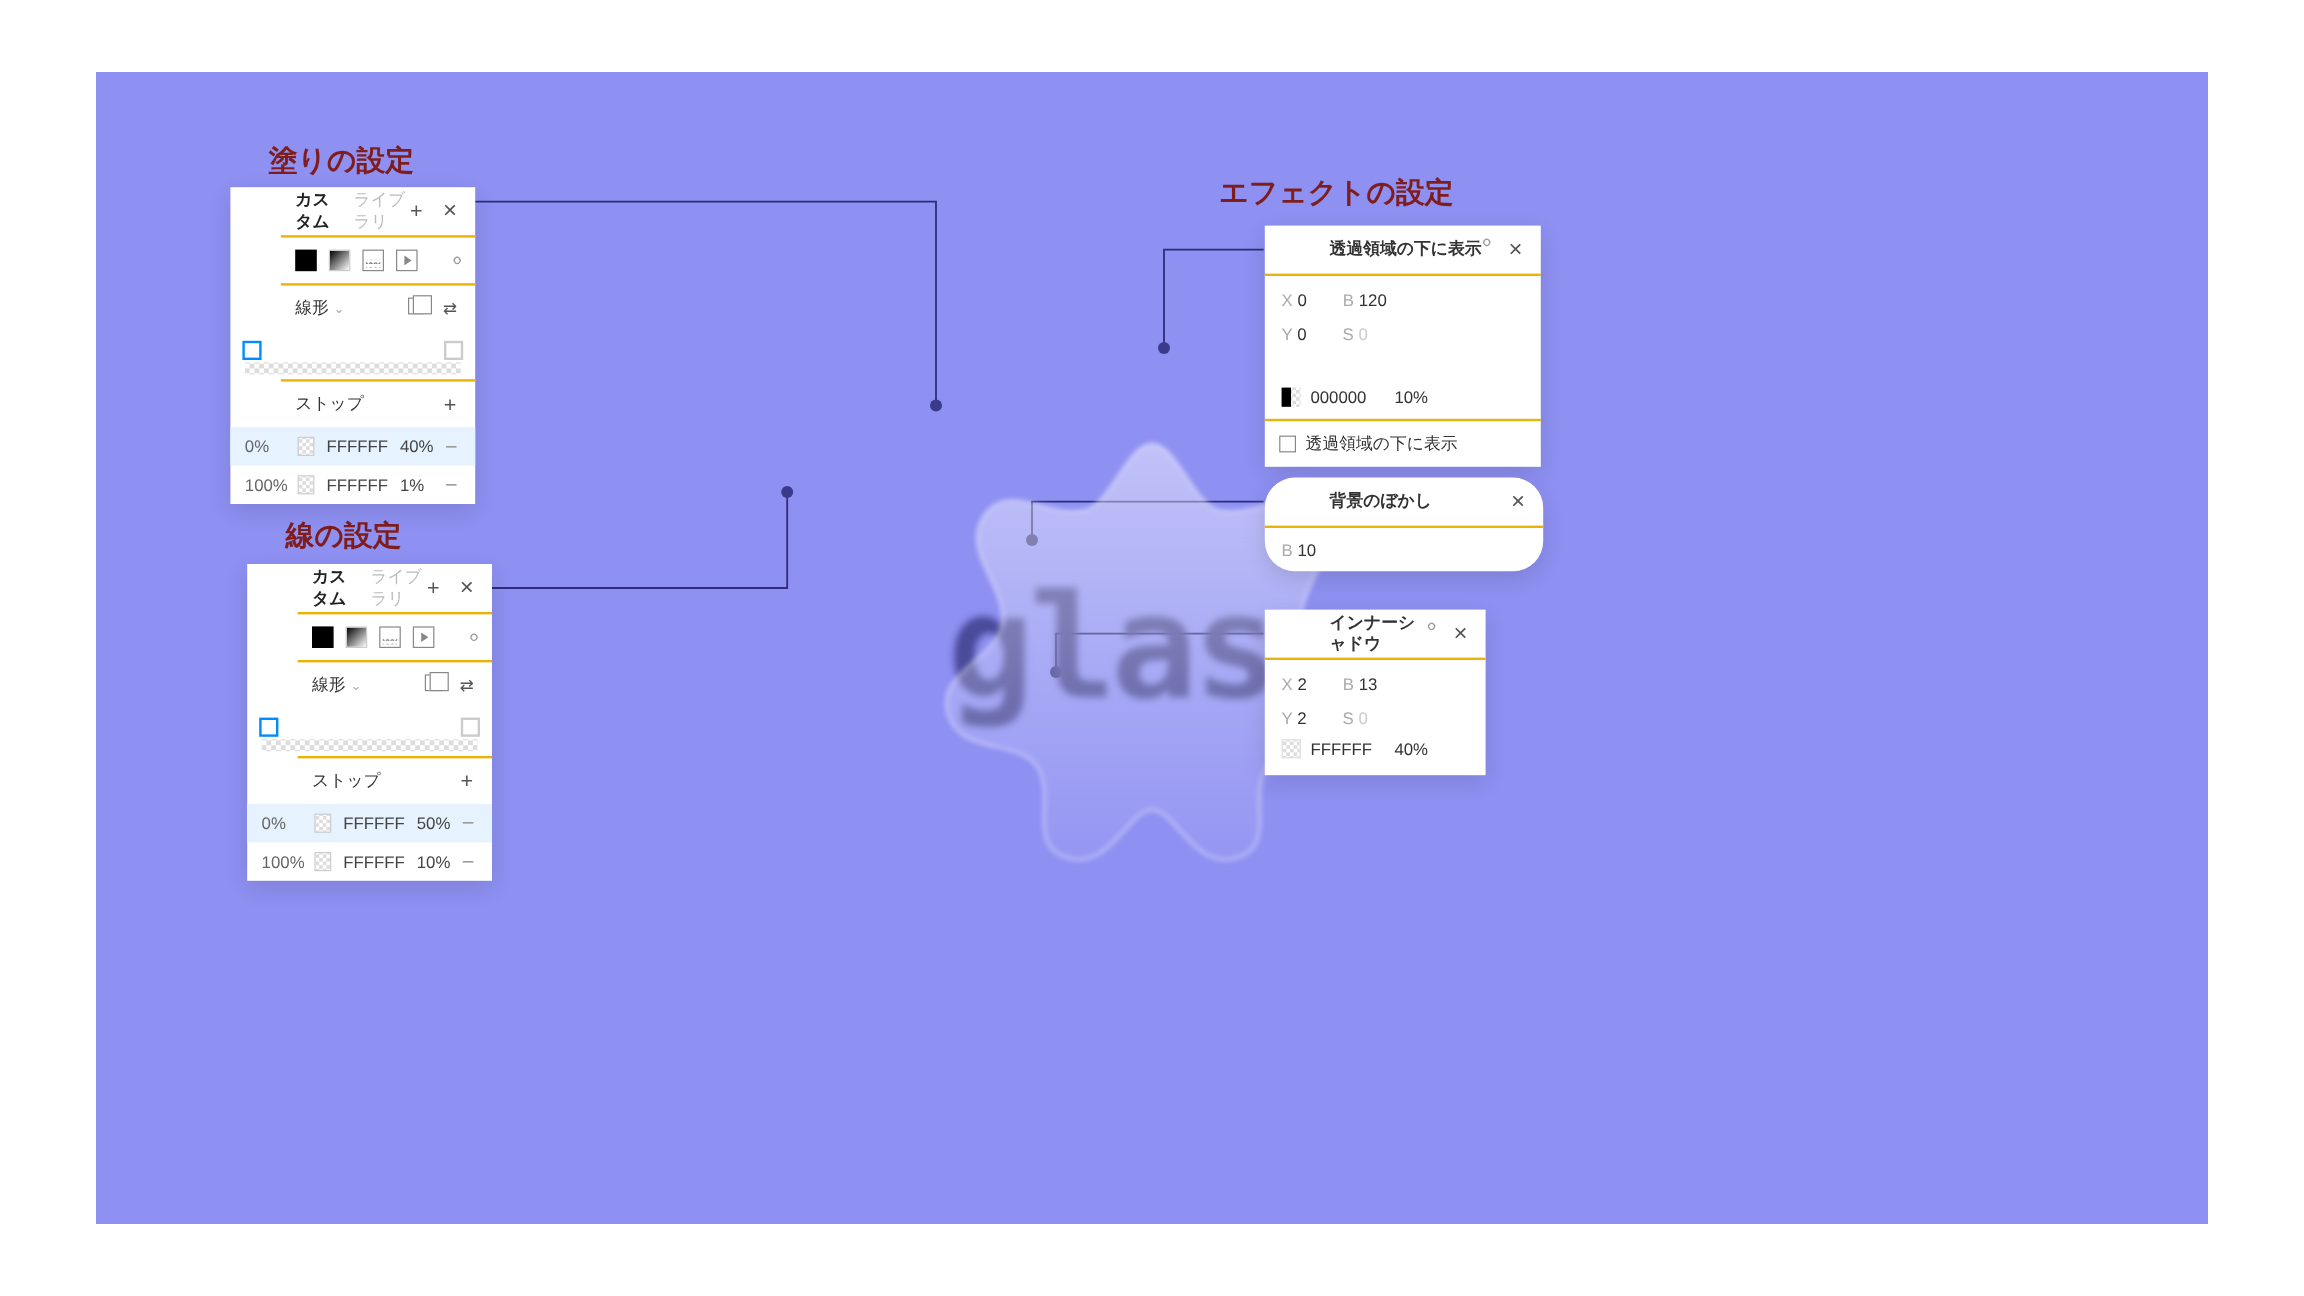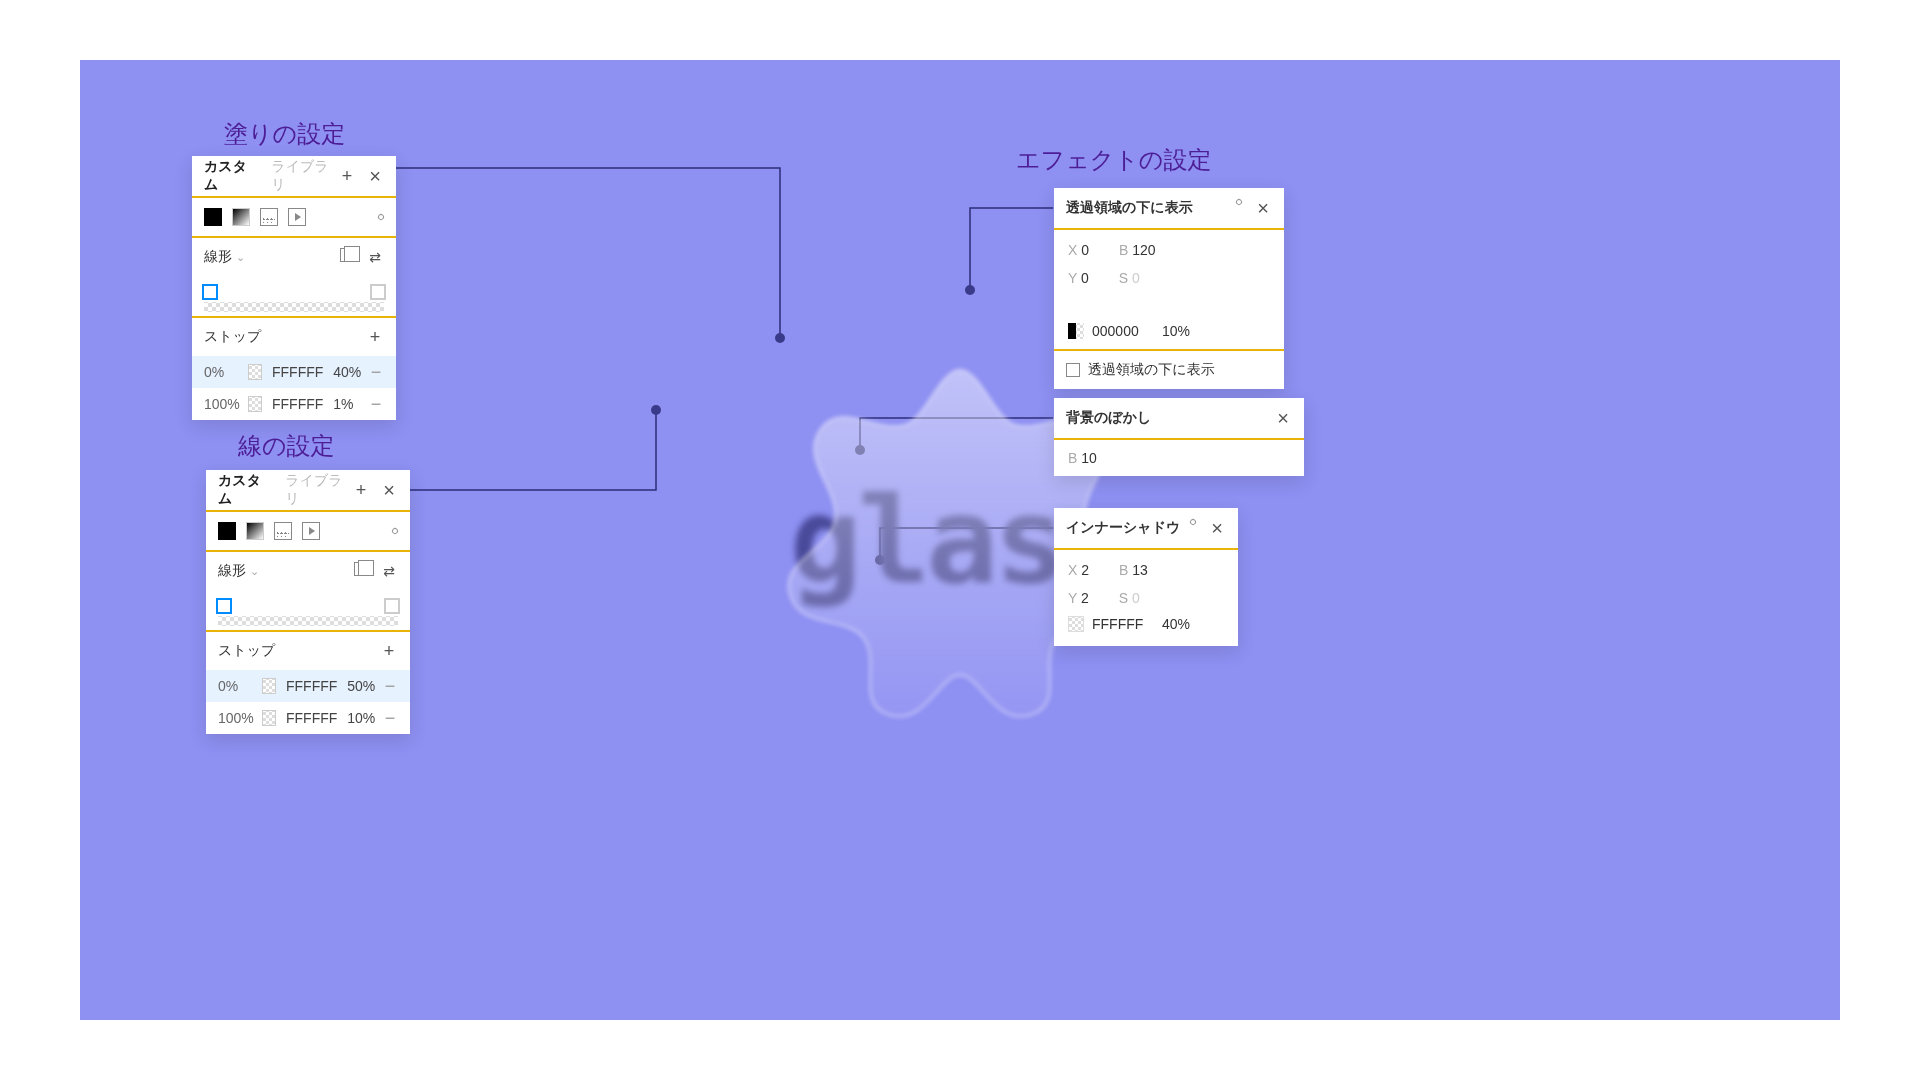"塗りの設定" .section-title { color: #4c1d95 -> #7f1d1d; font-weight: 400 -> 700 }
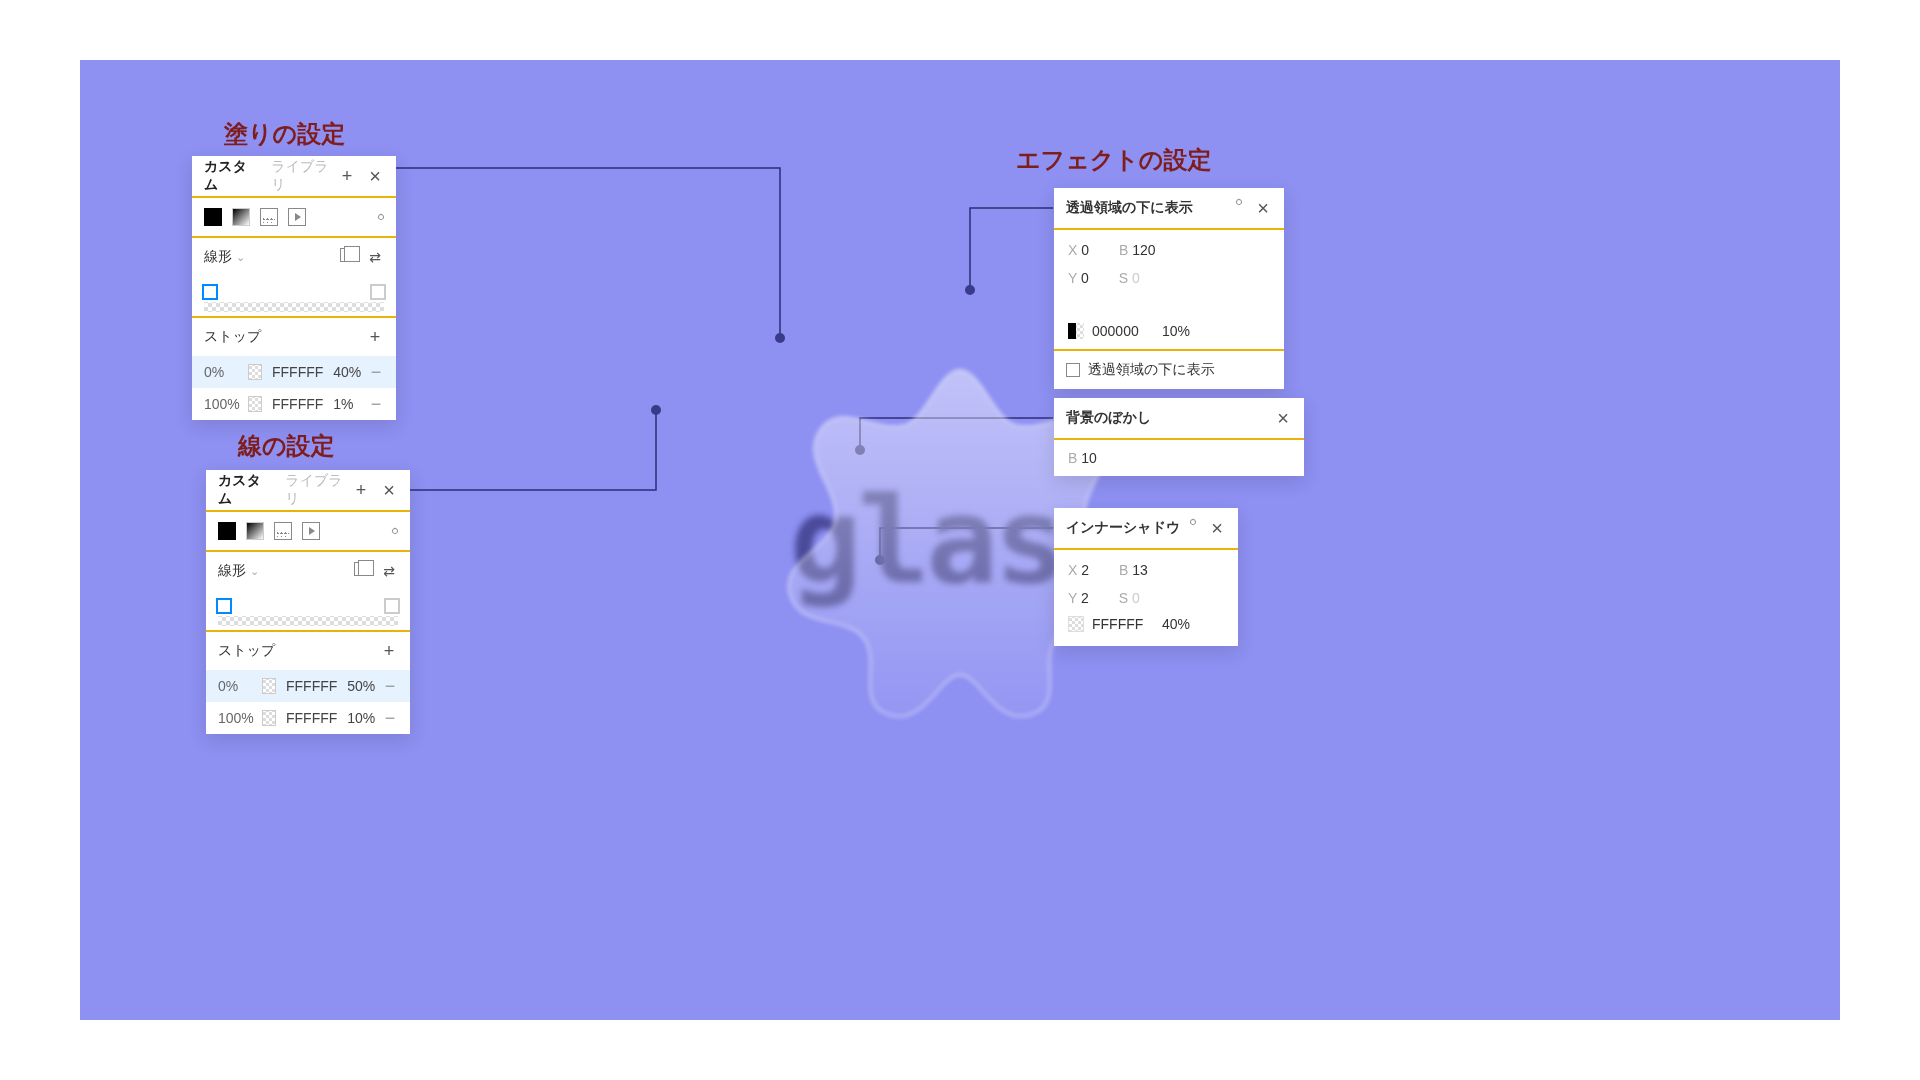"カスタム" .row.space { margin-left: none -> 42px }
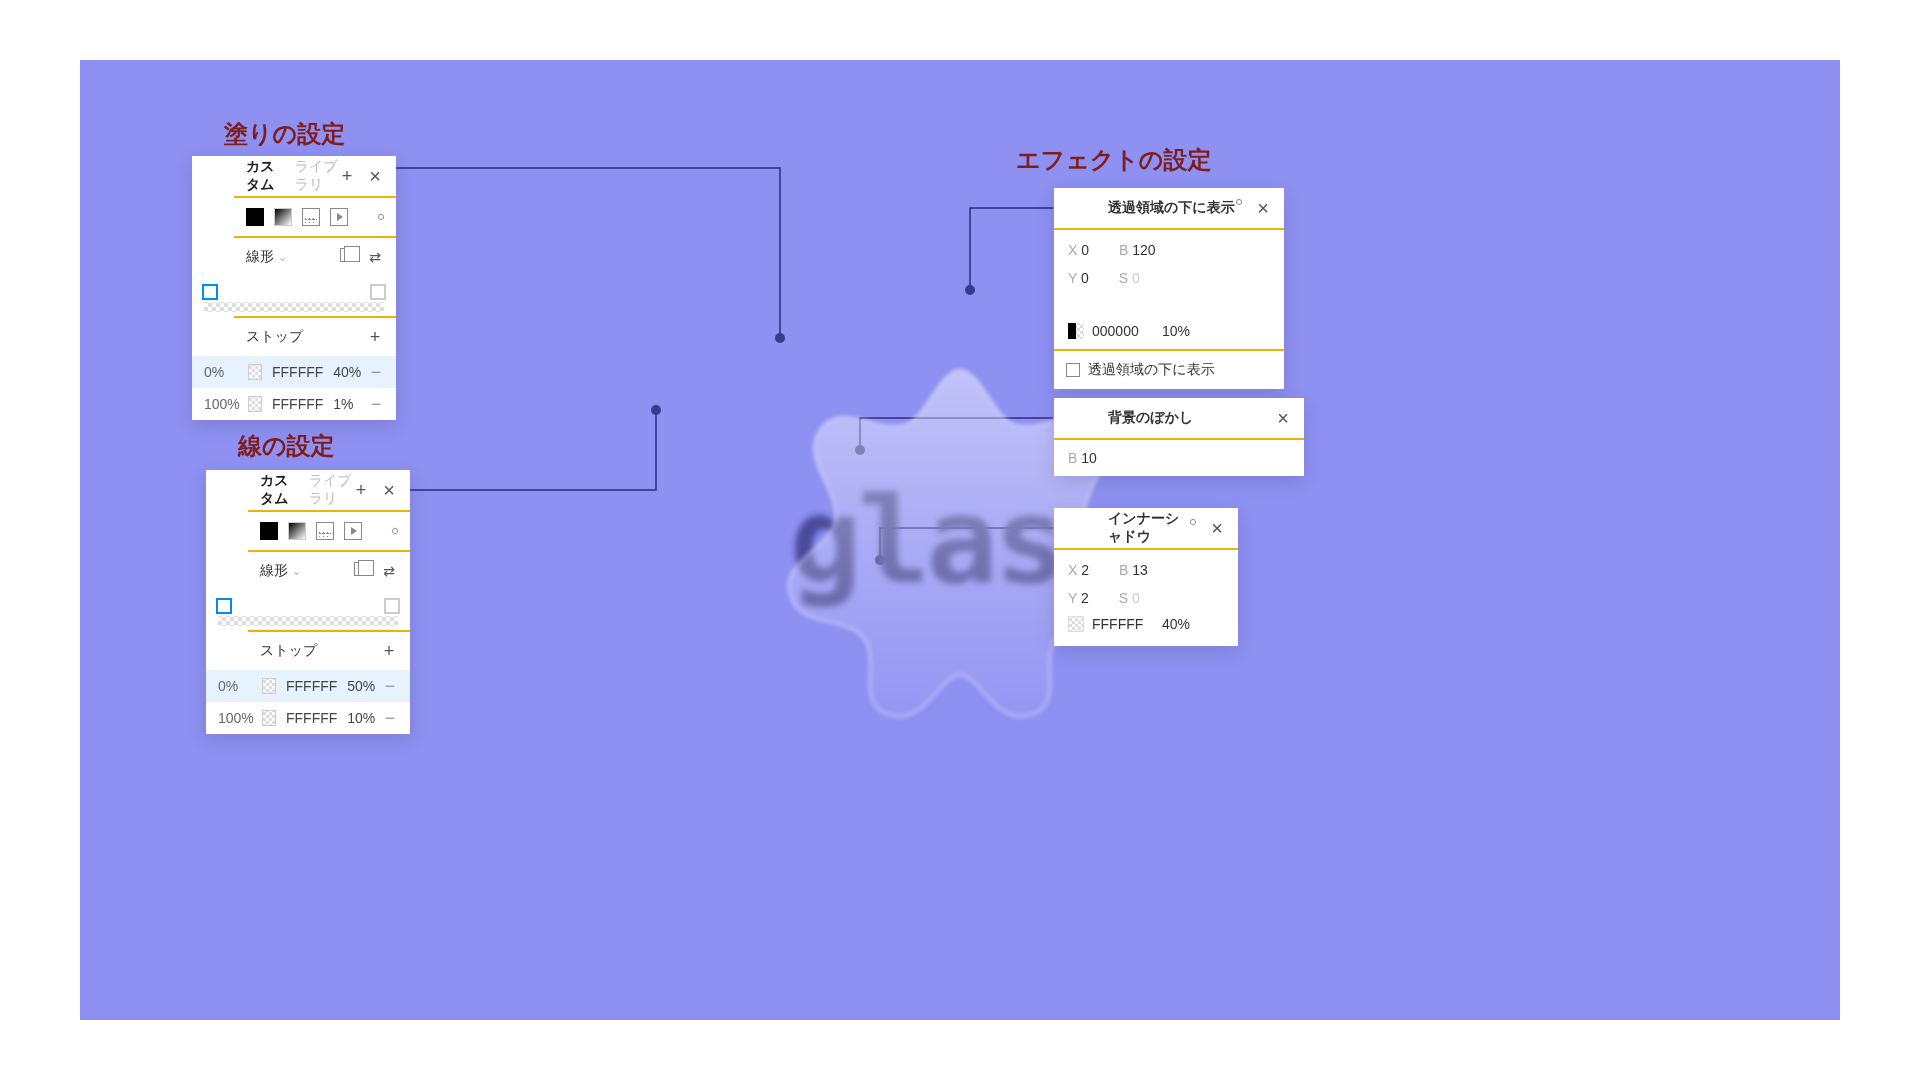"背景のぼかし" div.panel { border-radius: none -> 25px; width: 250px -> 232px }
